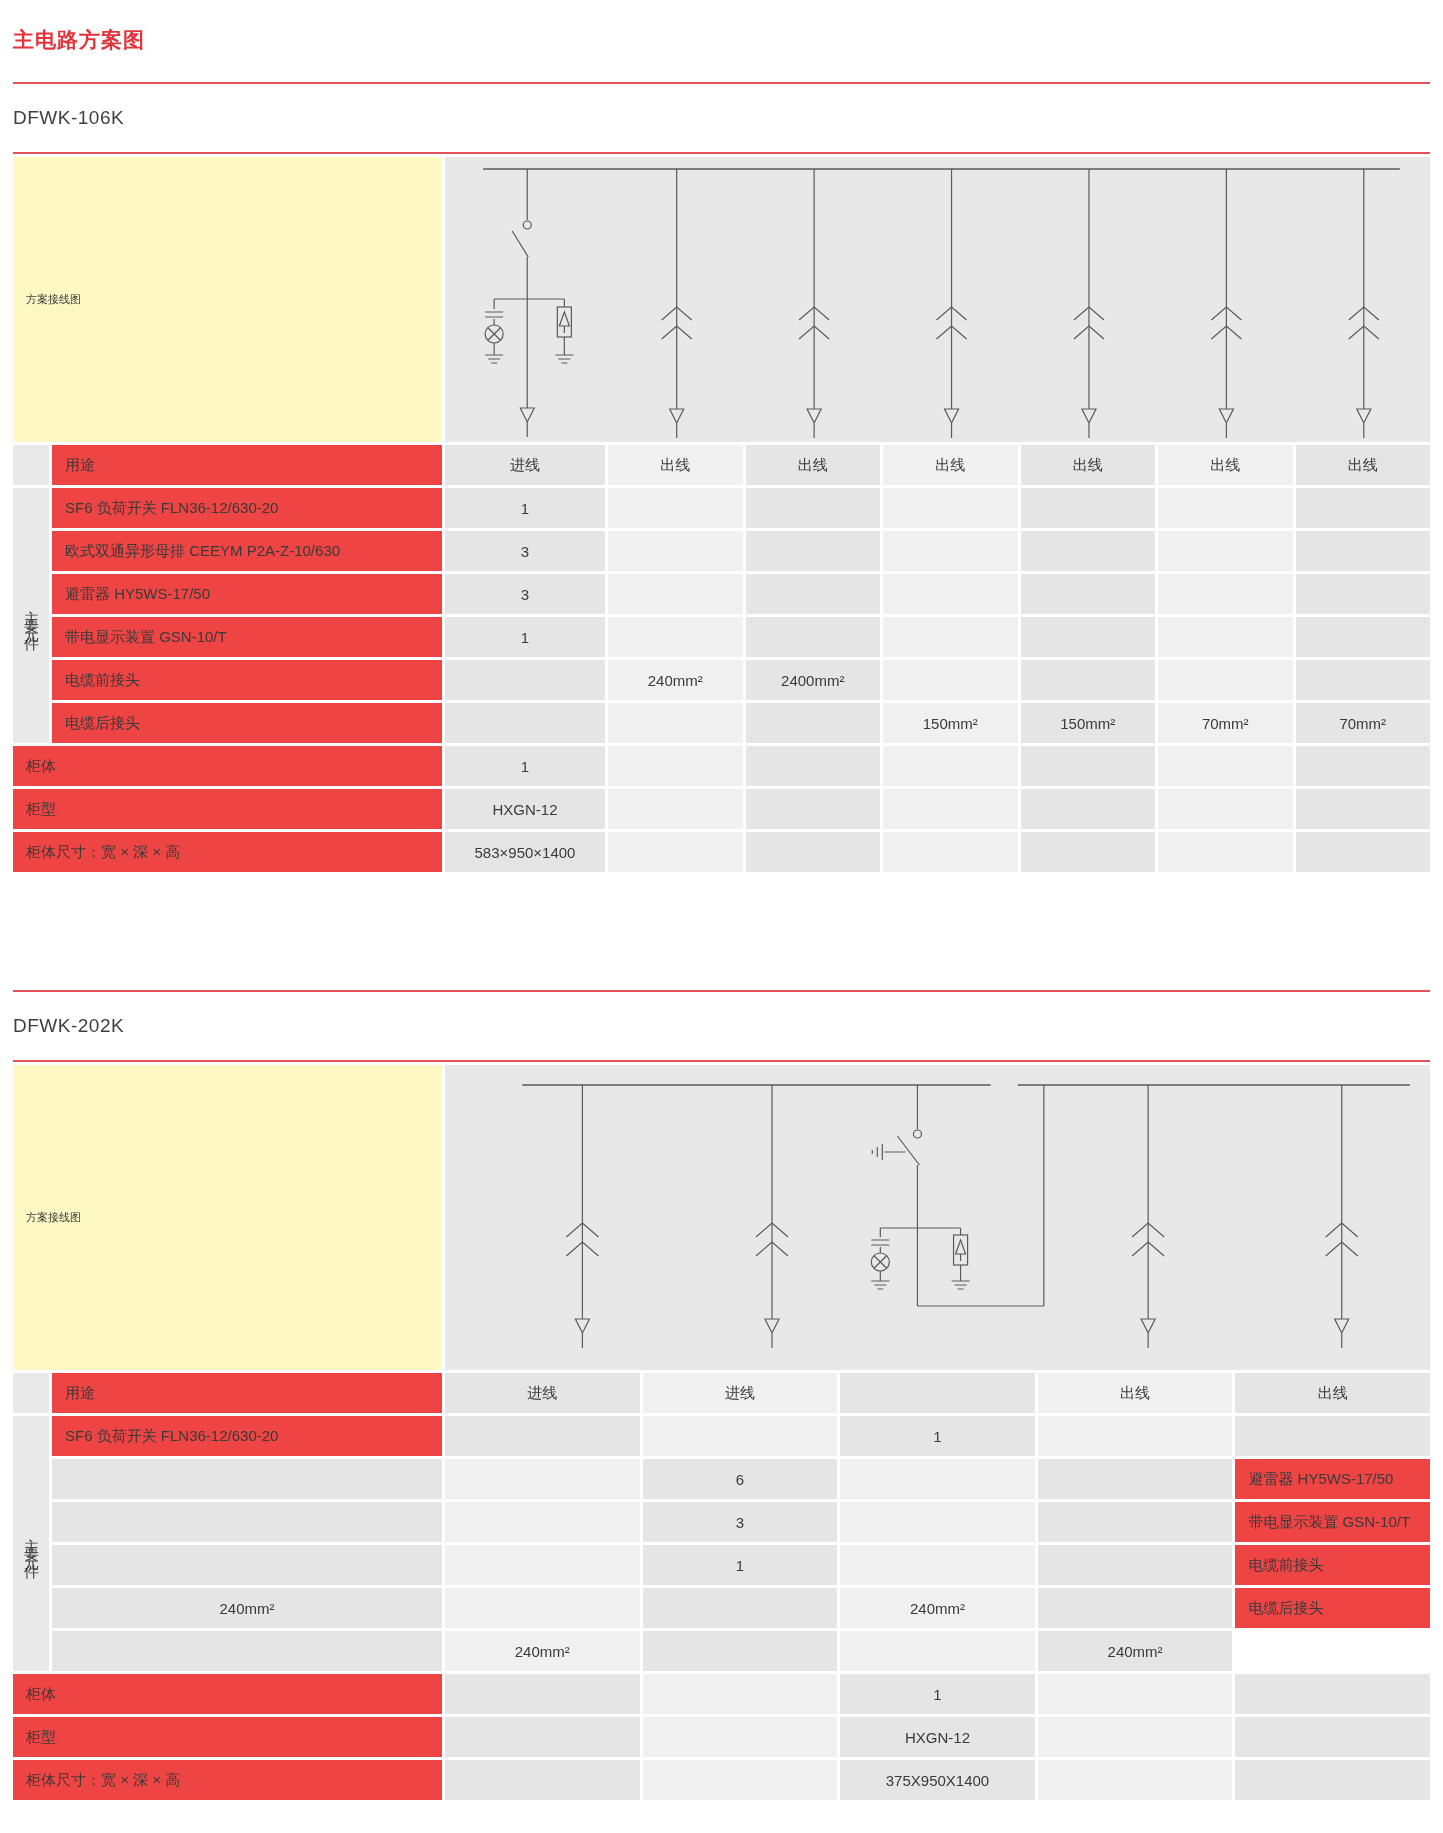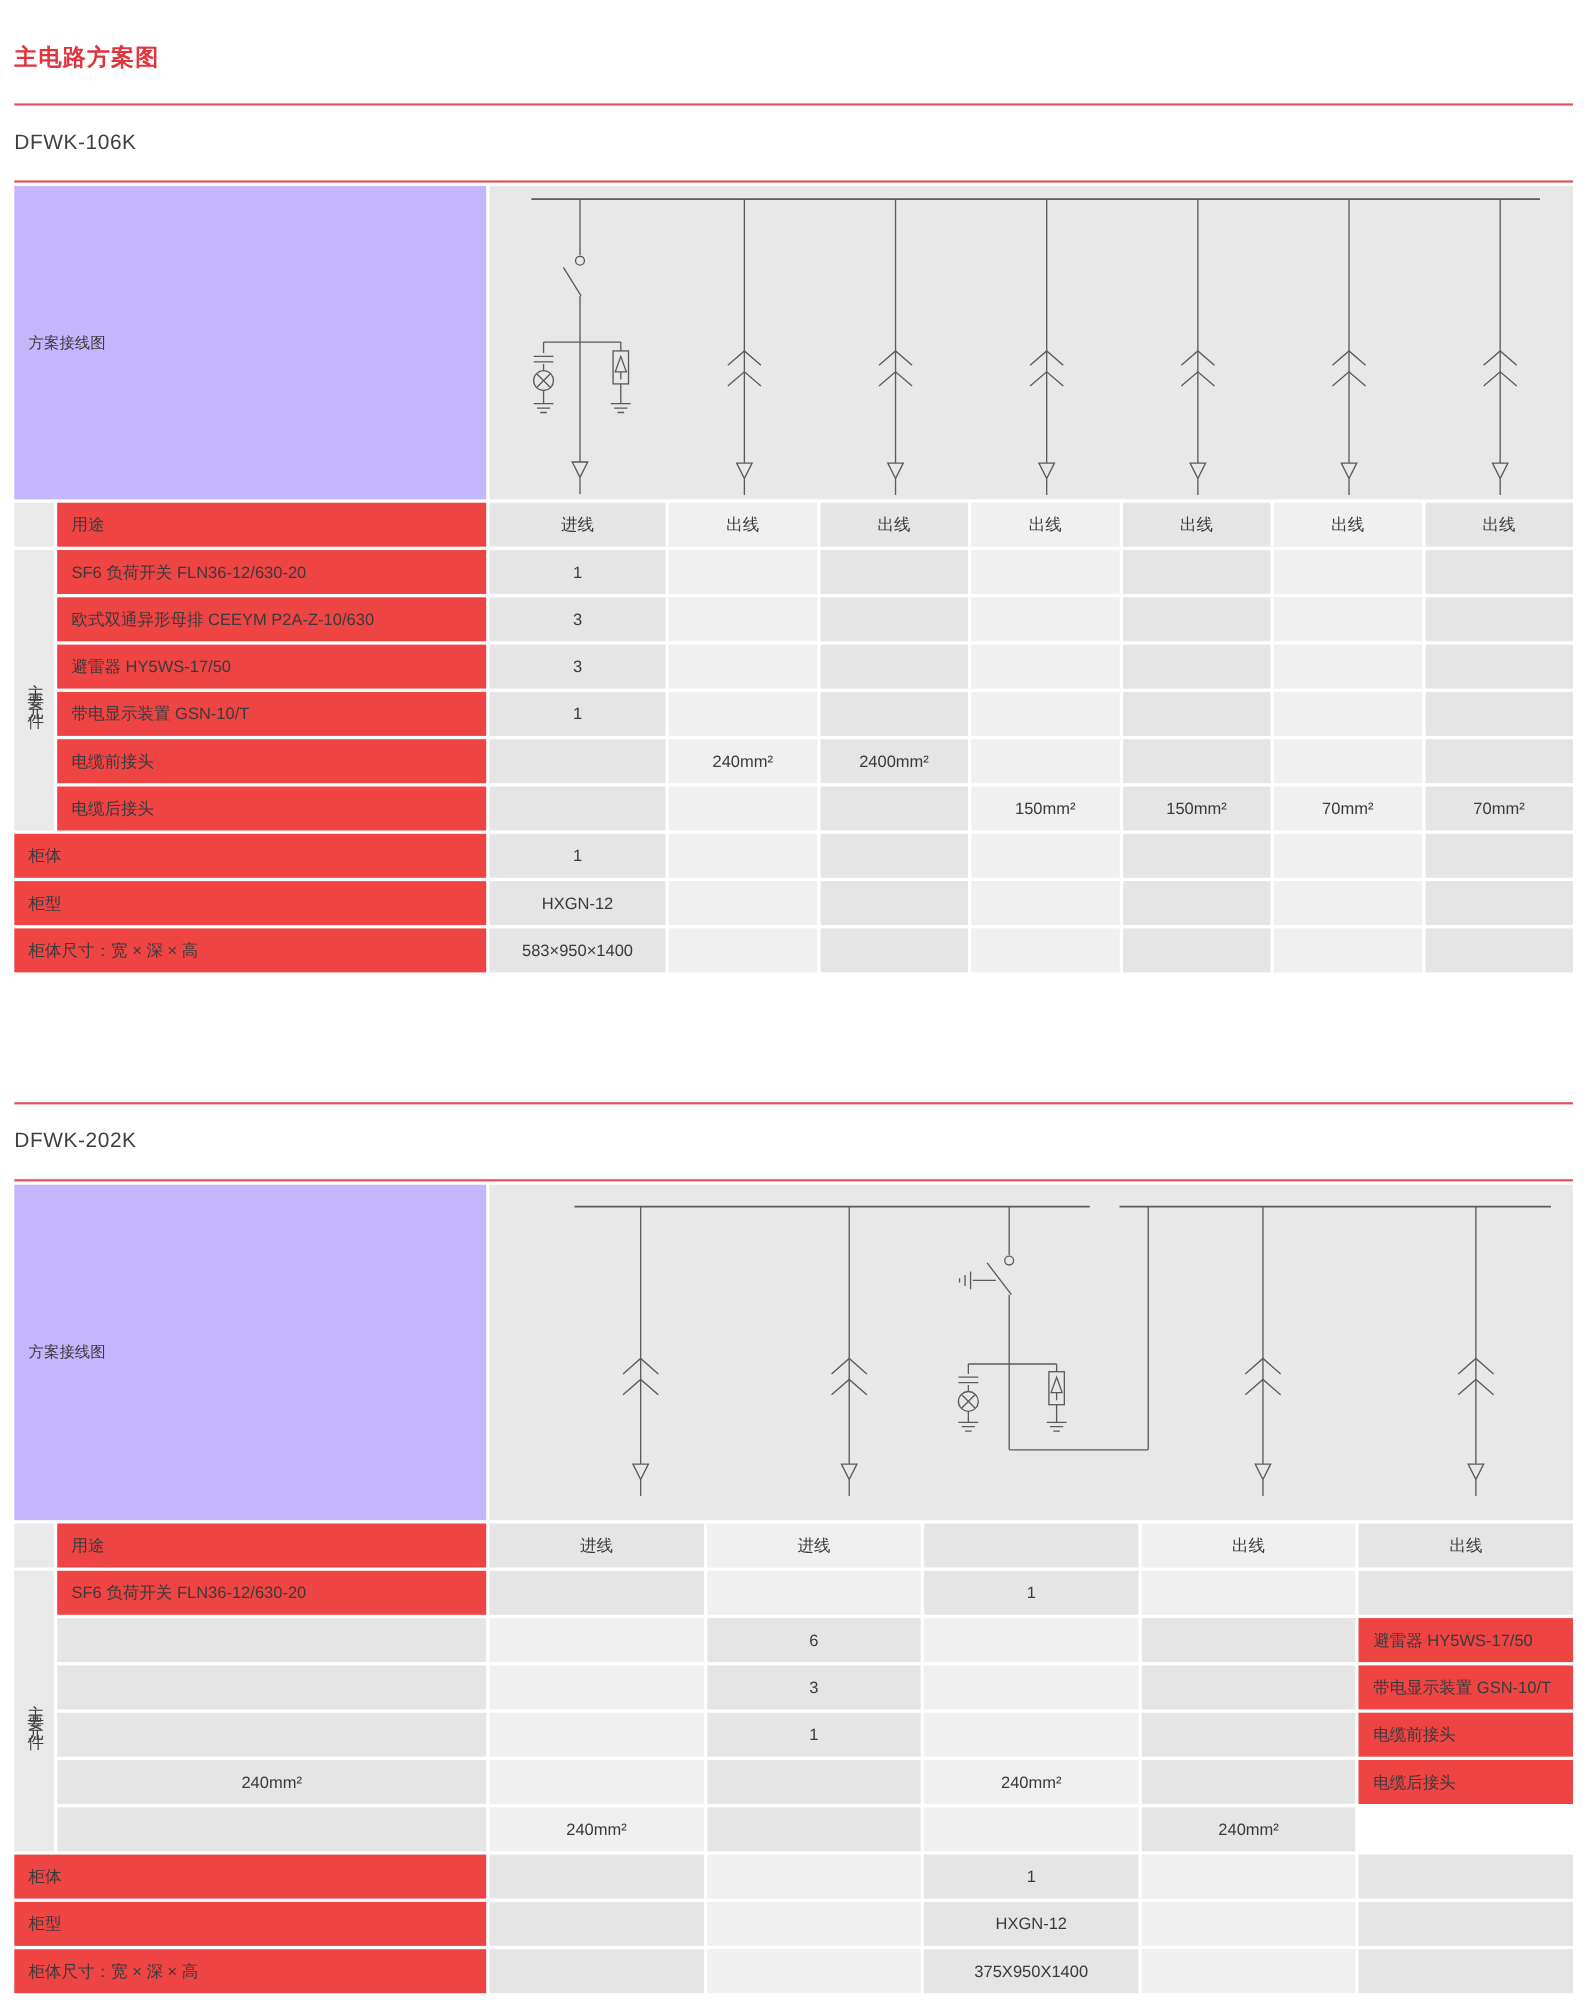"主电路方案图" .title { padding-top: 38px -> 26px }
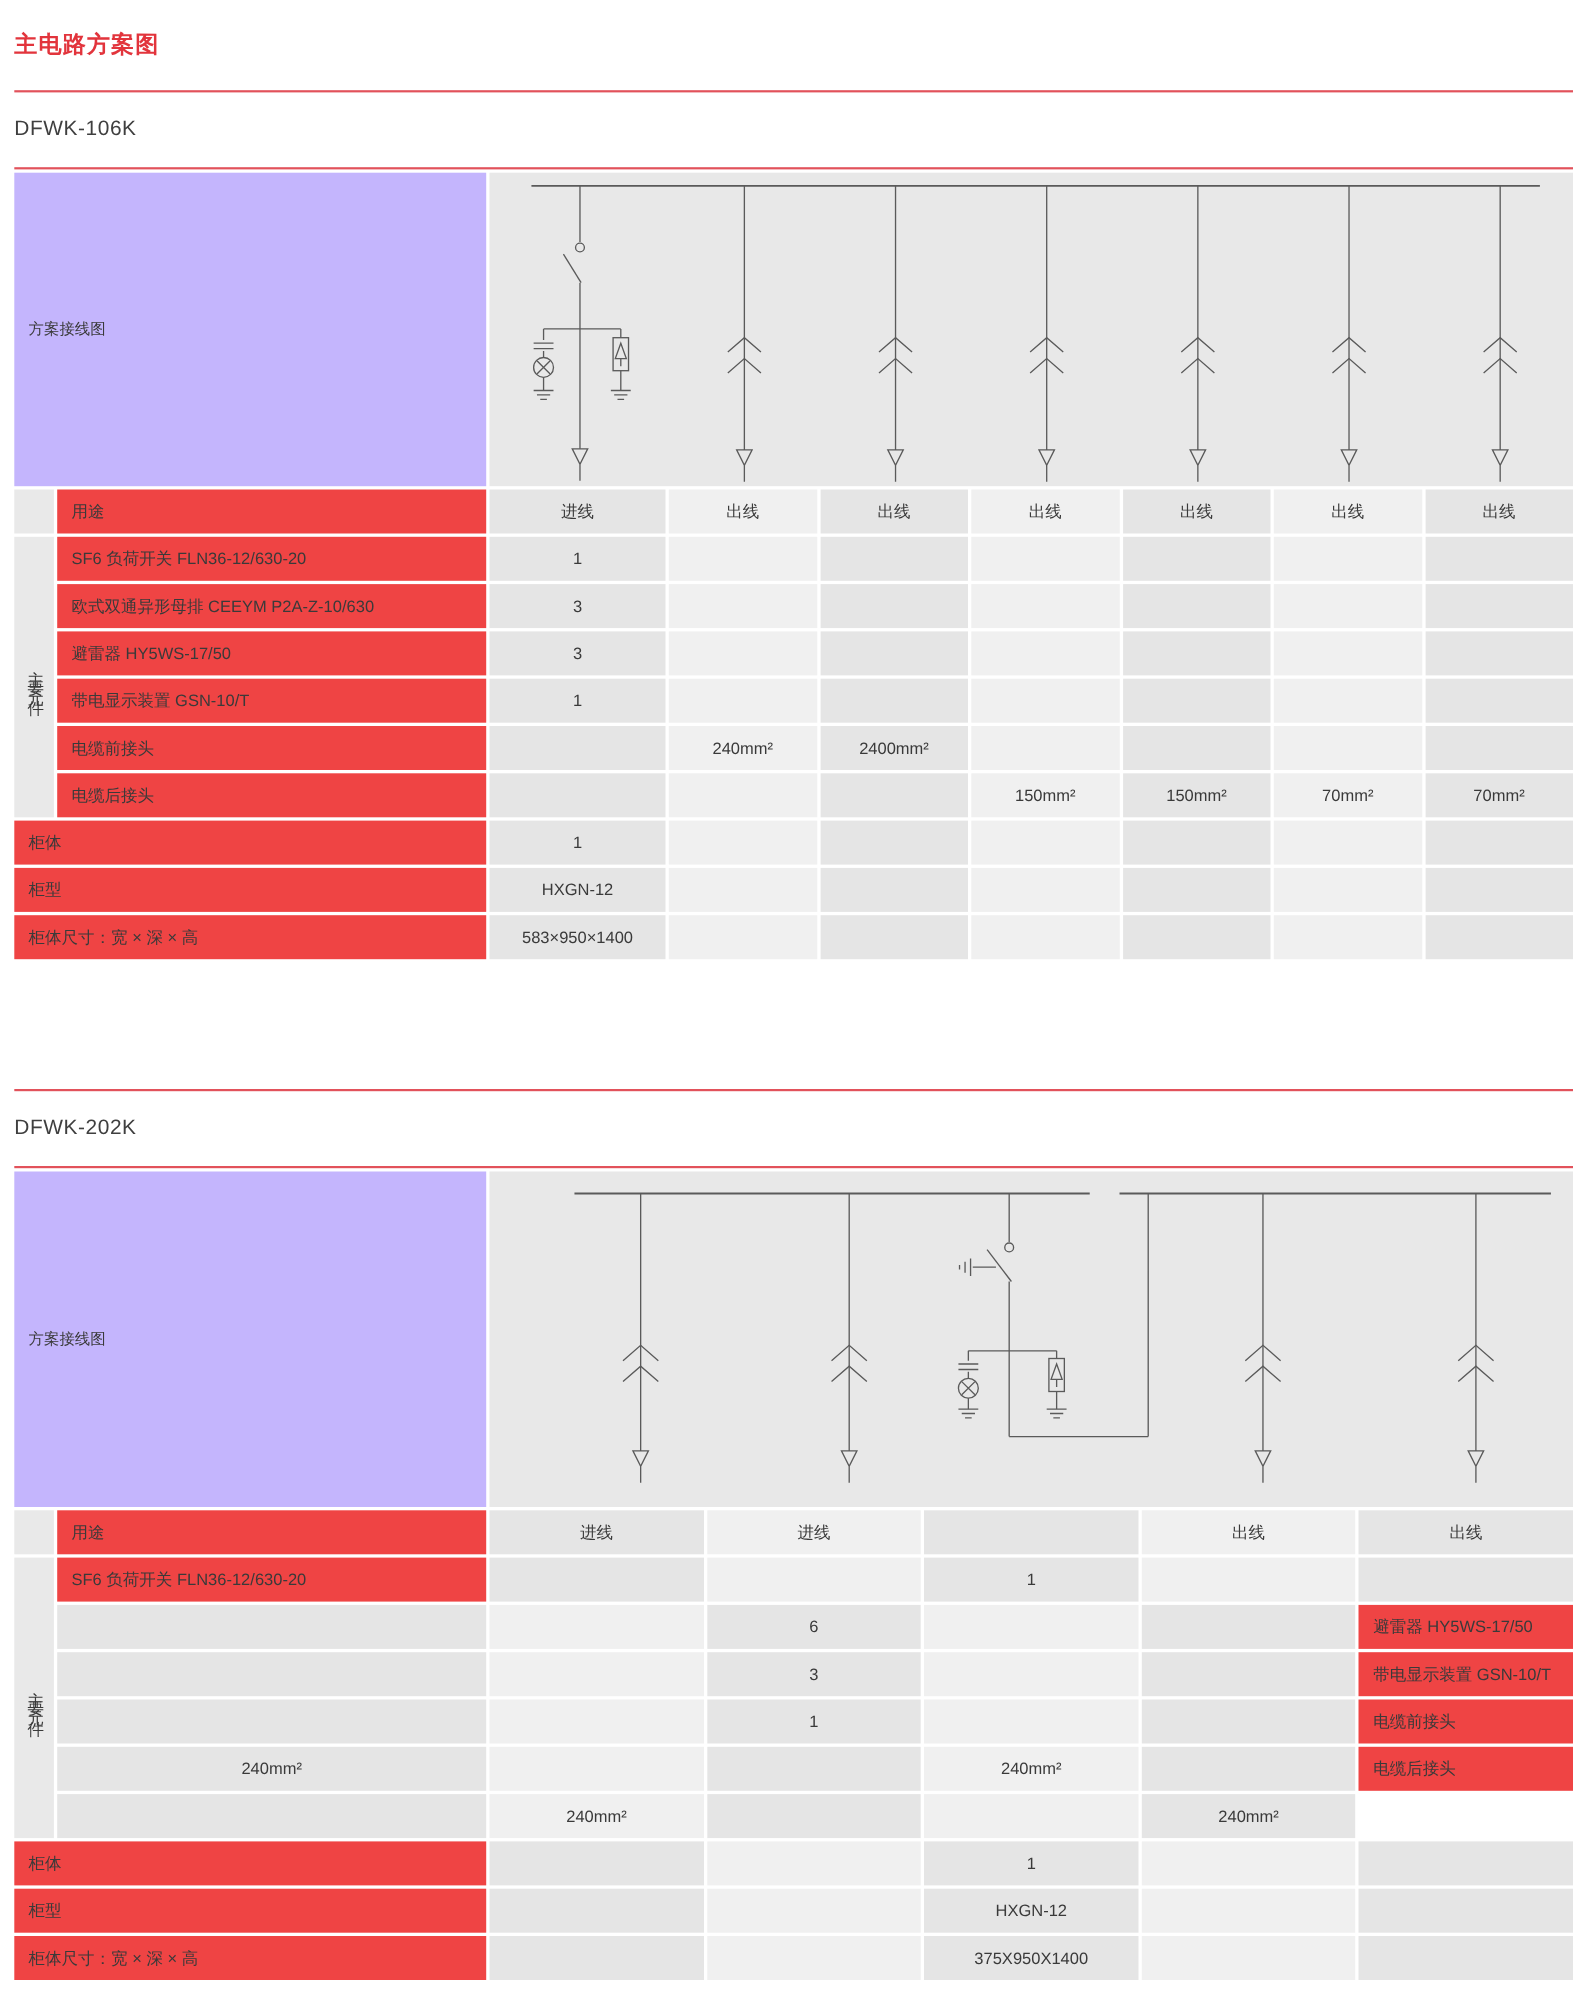"方案接线图" .diag-label { background: #c4b5fd -> #fef9c3; font-size: 14px -> 11px }
